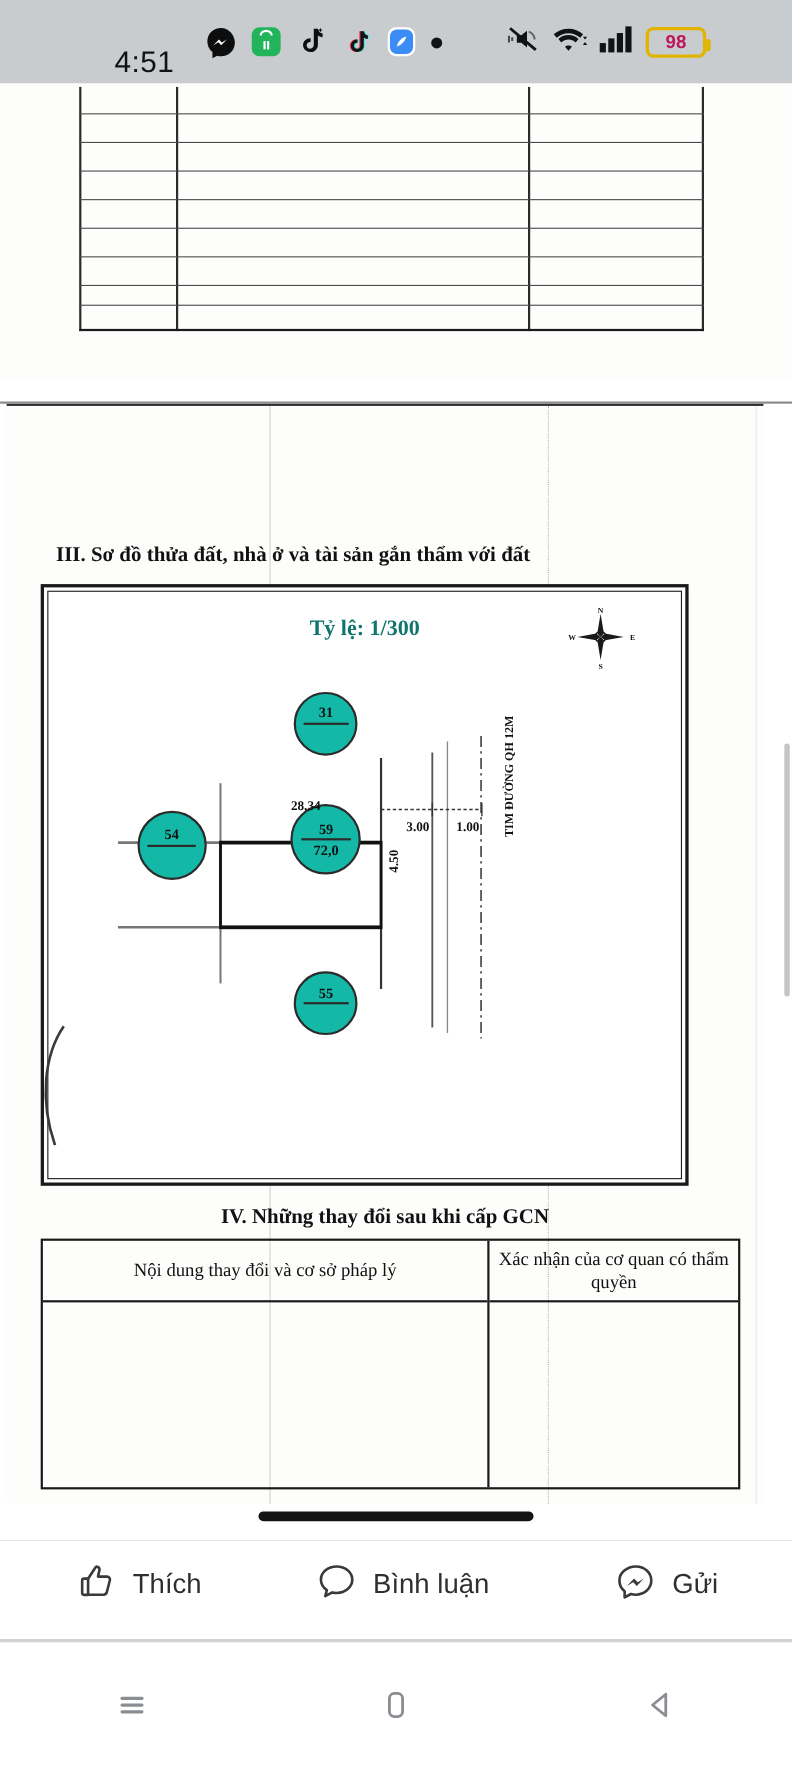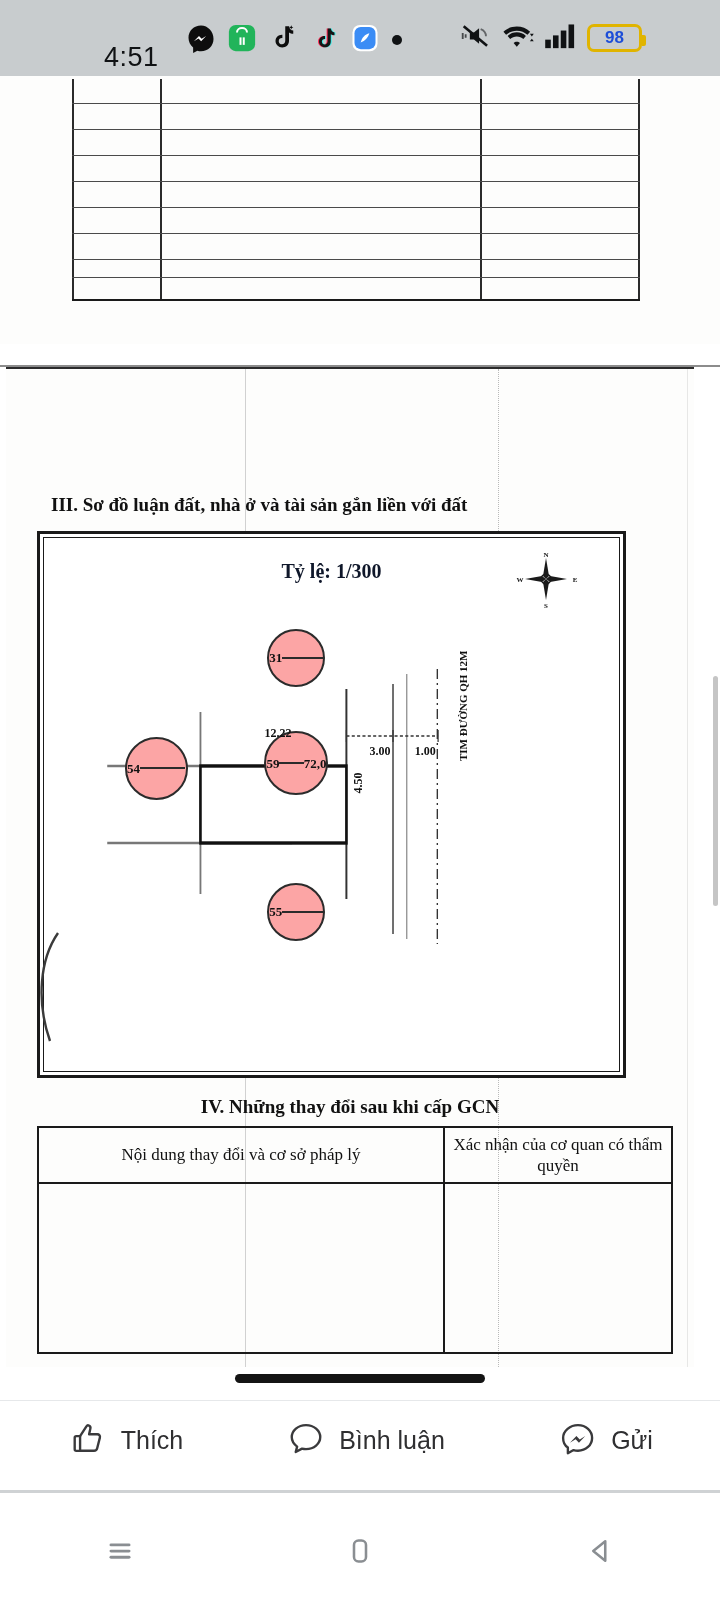"98" #battery-badge { color: #1d4ed8 -> #be185d }
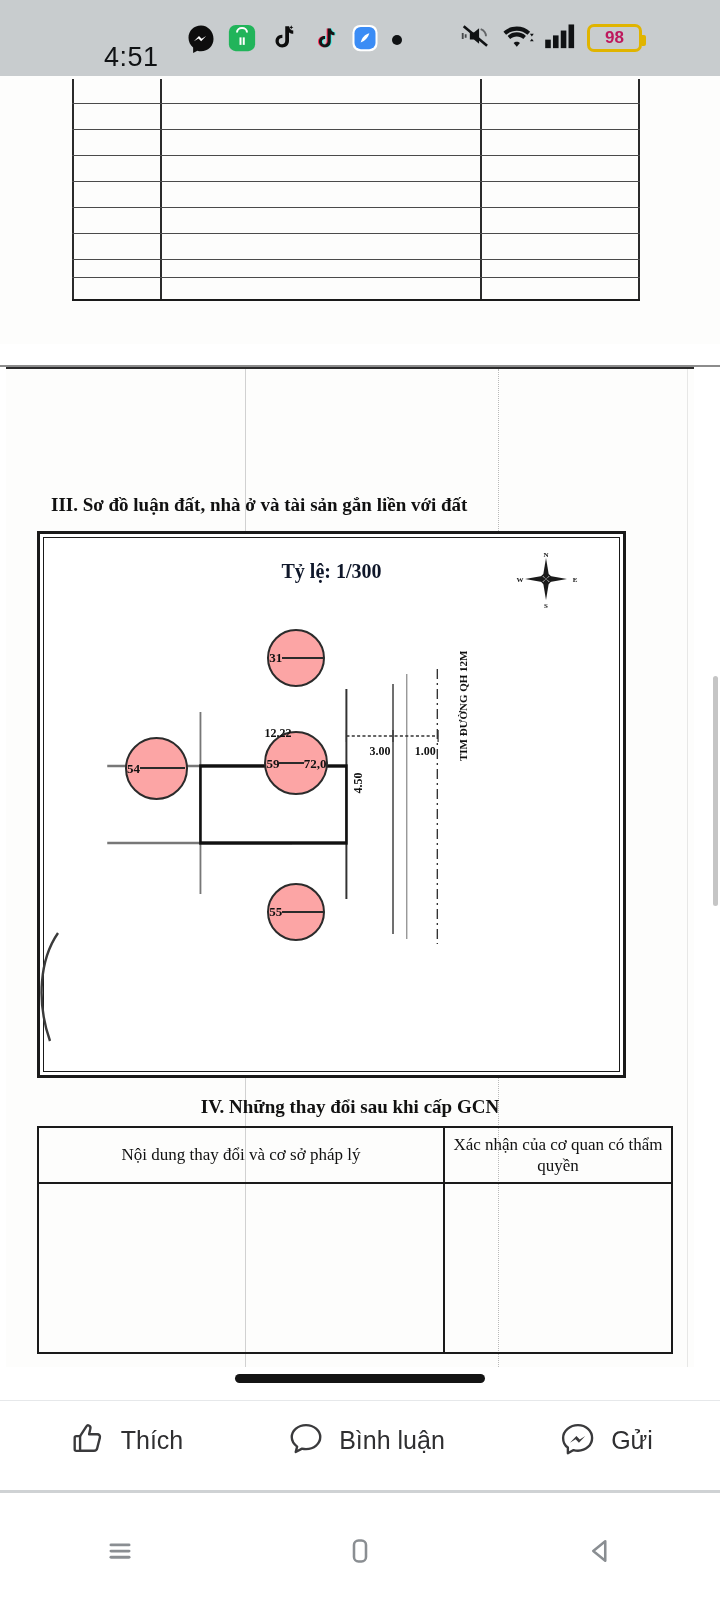"III. Sơ đồ luận đất," div { text: luận đất, nhà ở và tài sản gắn liền -> thửa đất, nhà ở và tài sản gắn thẩm }
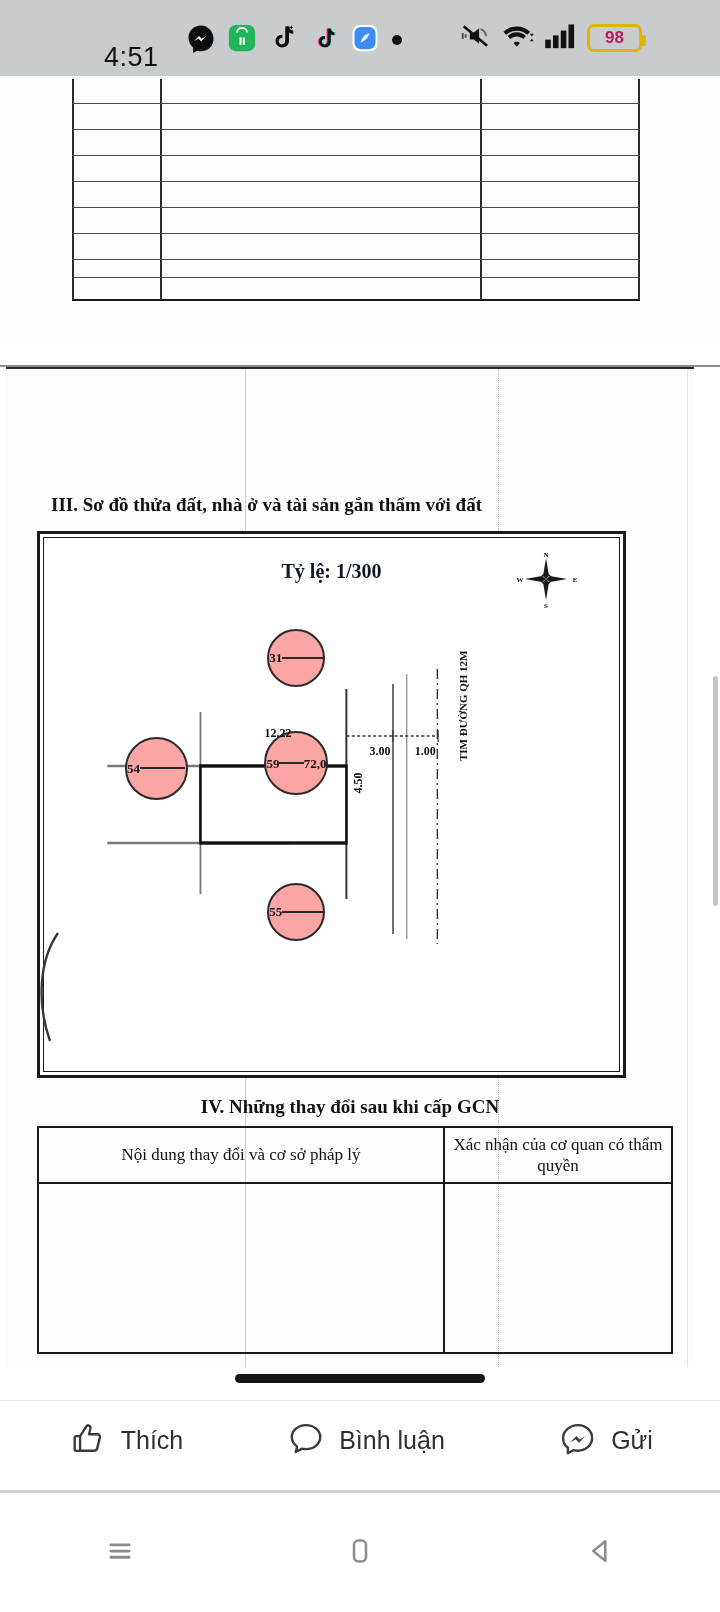"Tỷ lệ: 1/300" #scale-label { color: #0f172a -> #0f766e }
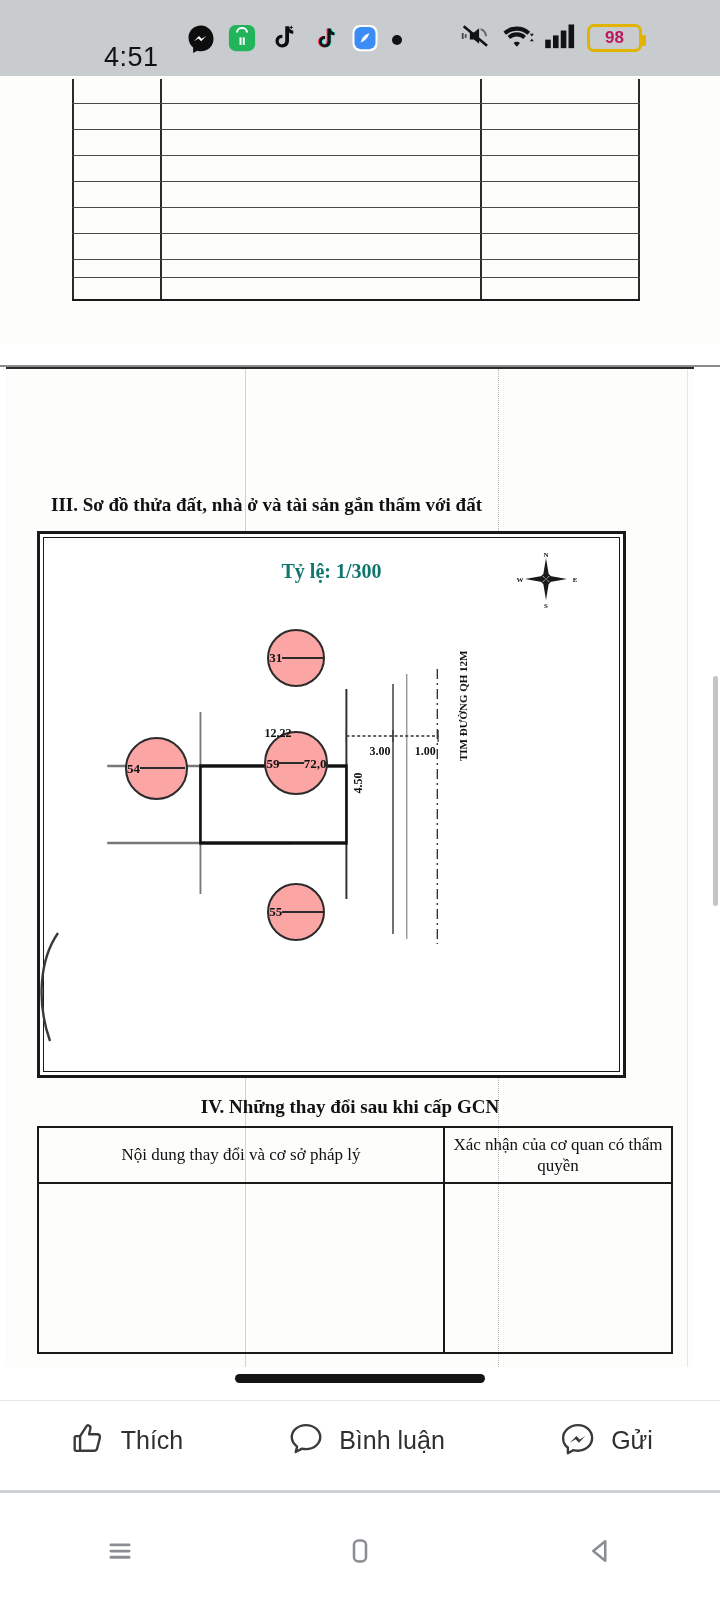"31" .circ { background: #fca5a5 -> #14b8a6; flex-direction: none -> column }
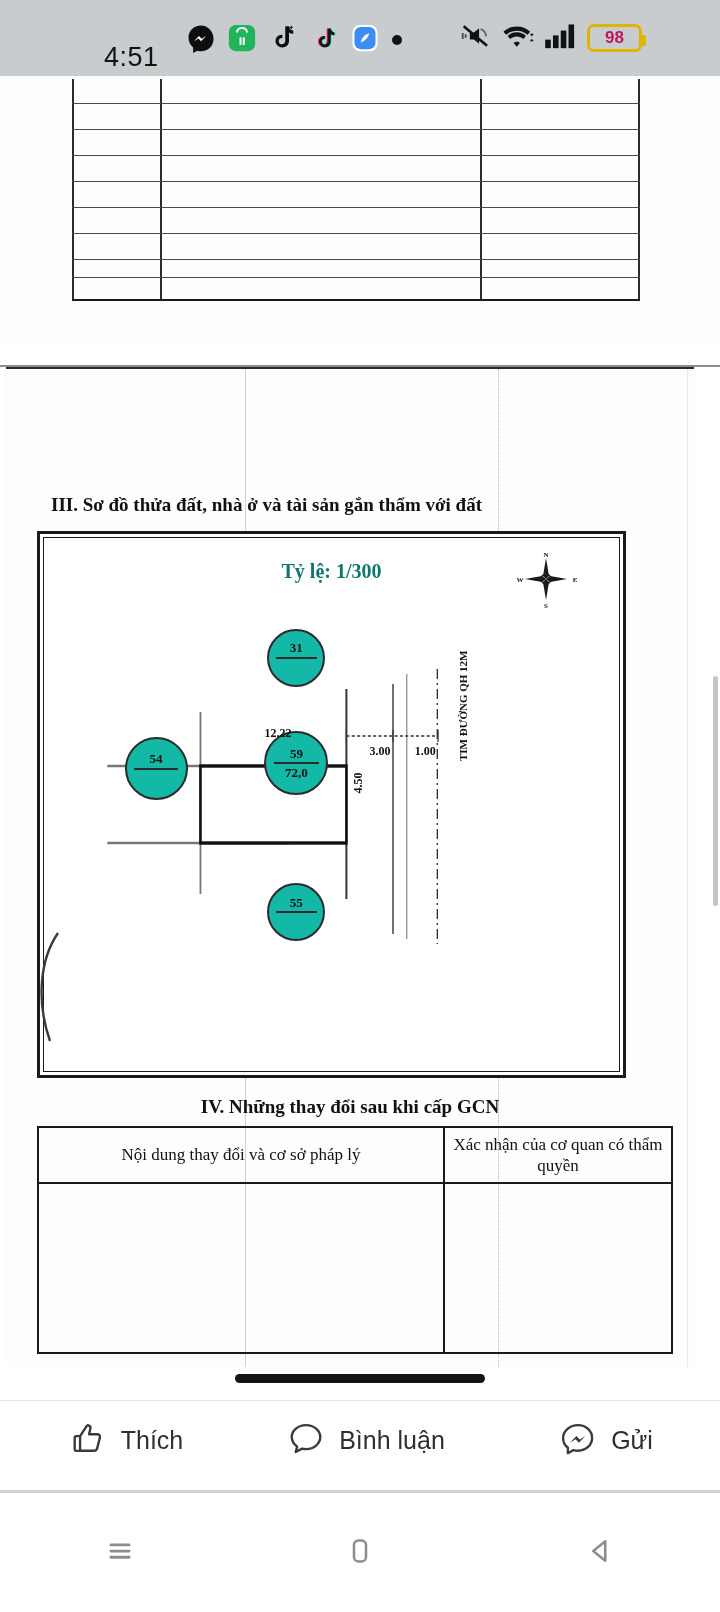"12.22" div.dimtxt { text: 12.22 -> 28.34 }
